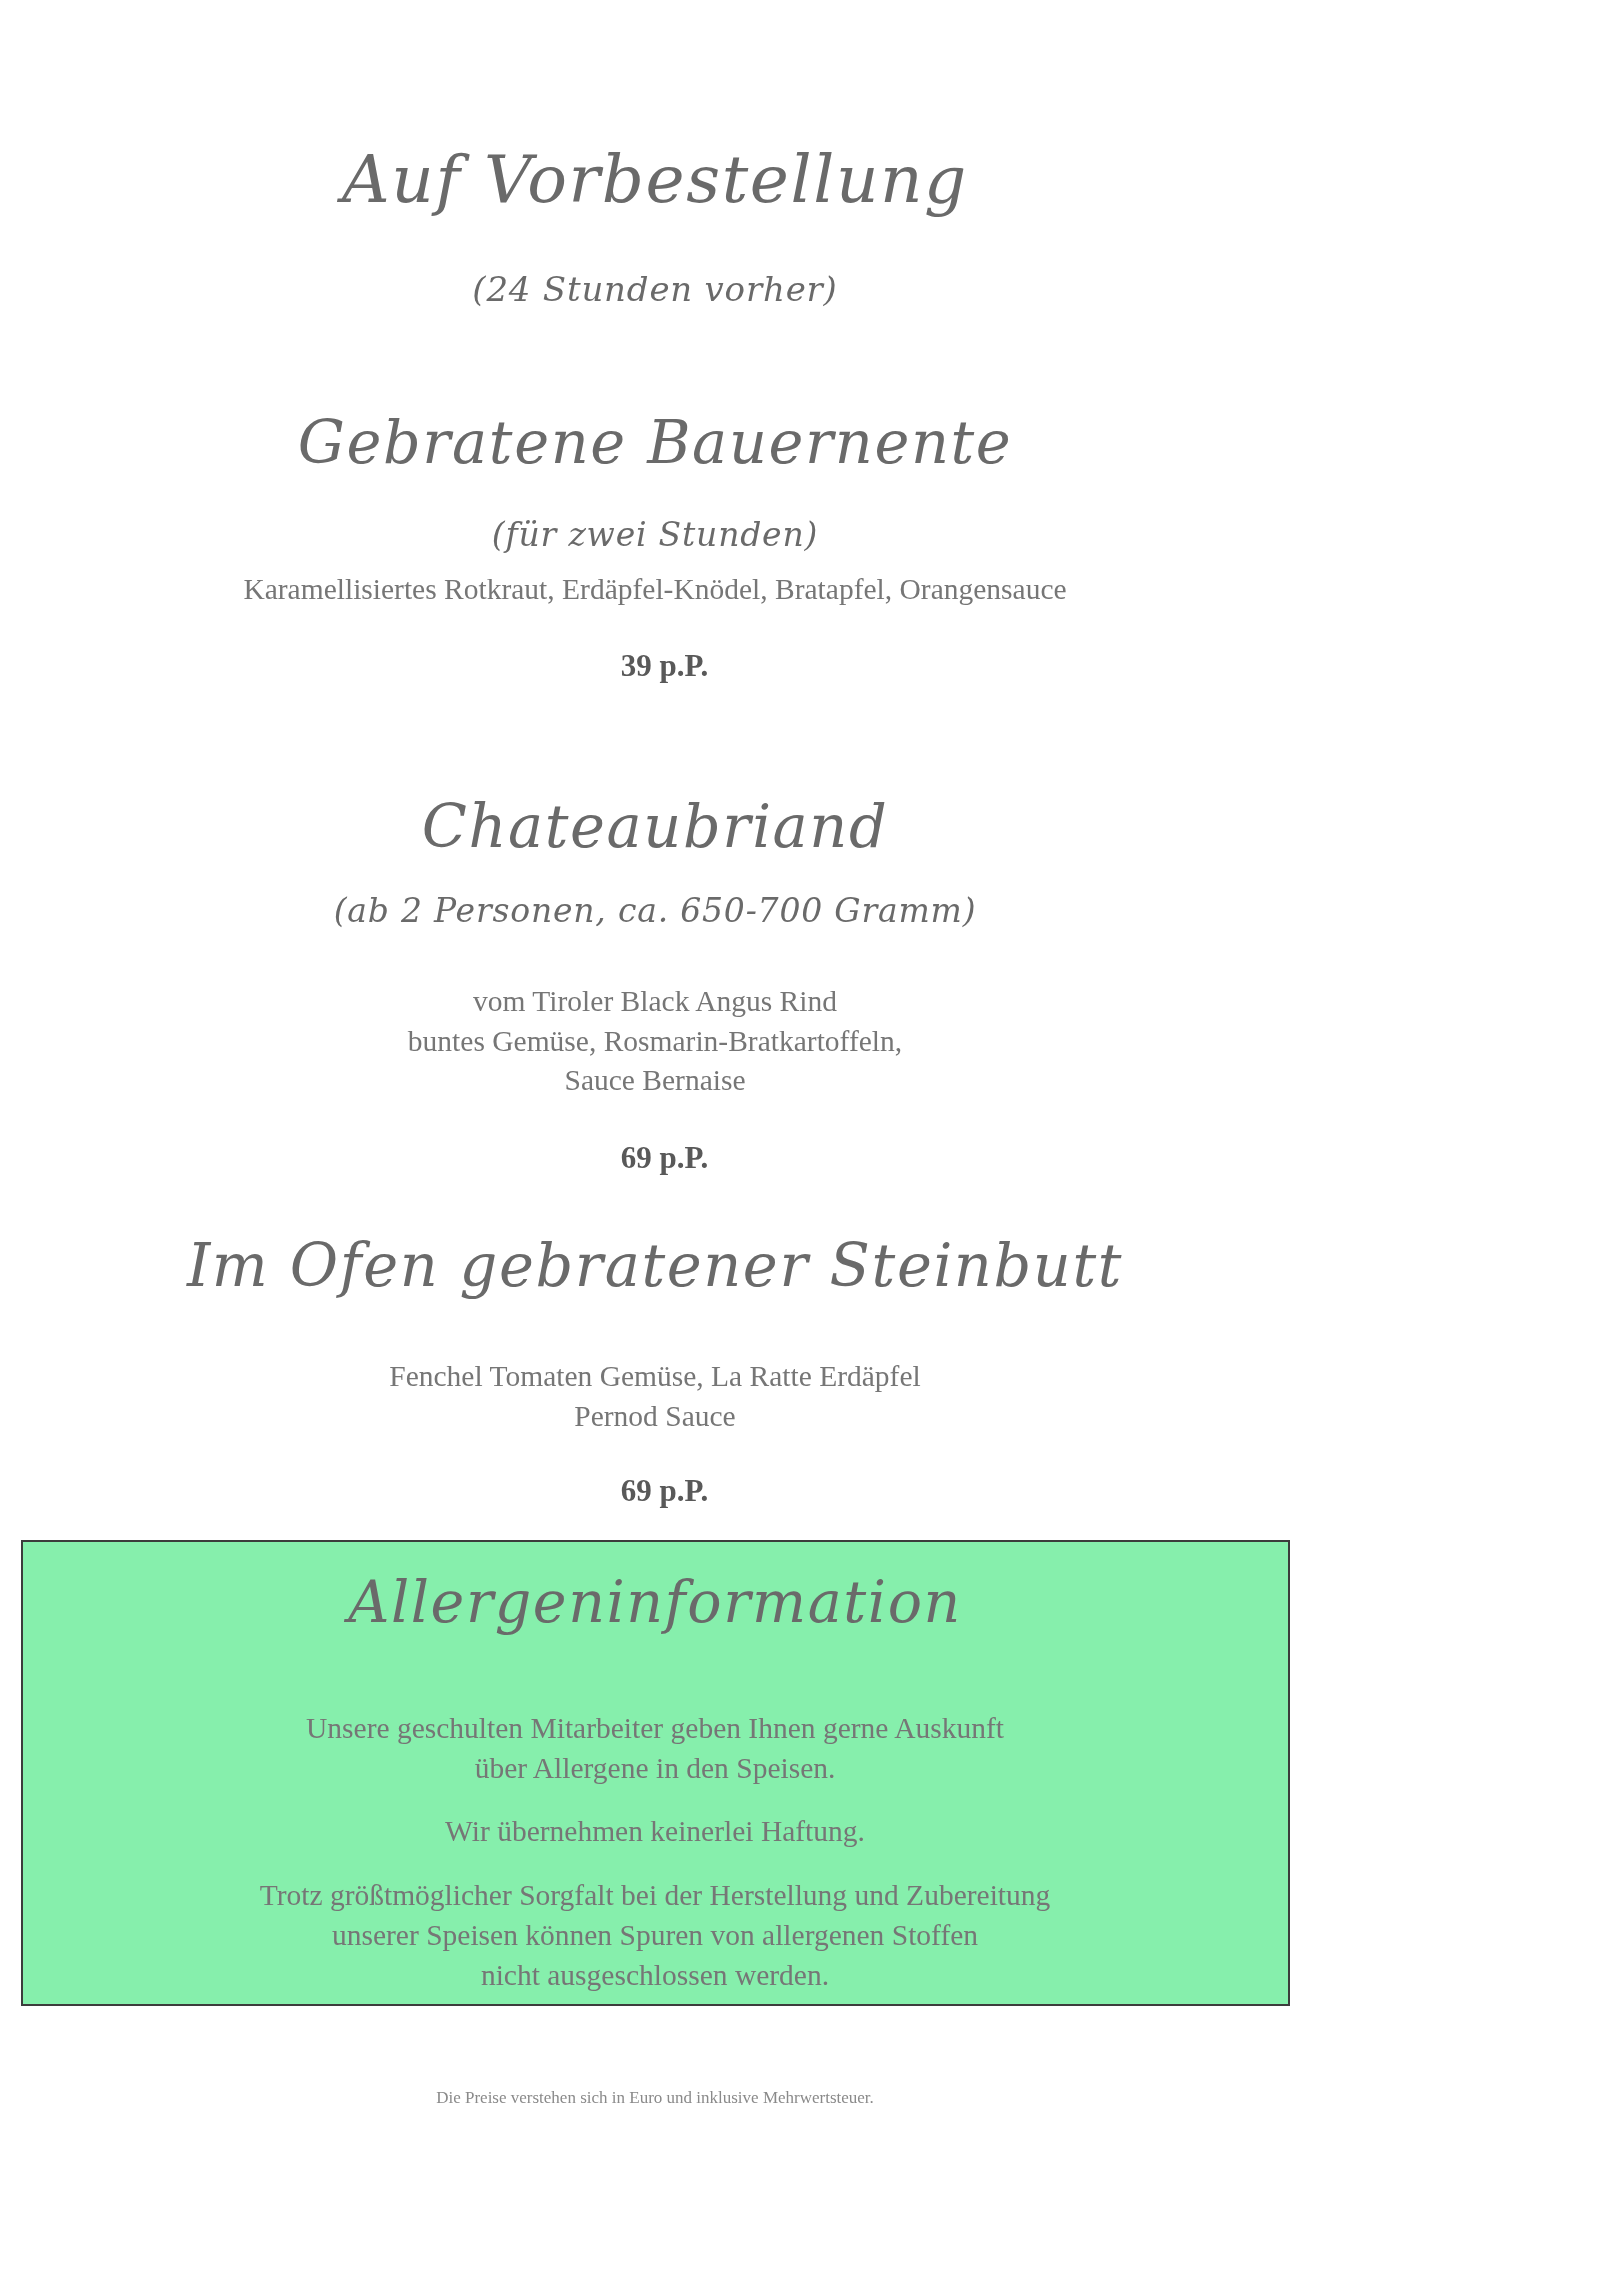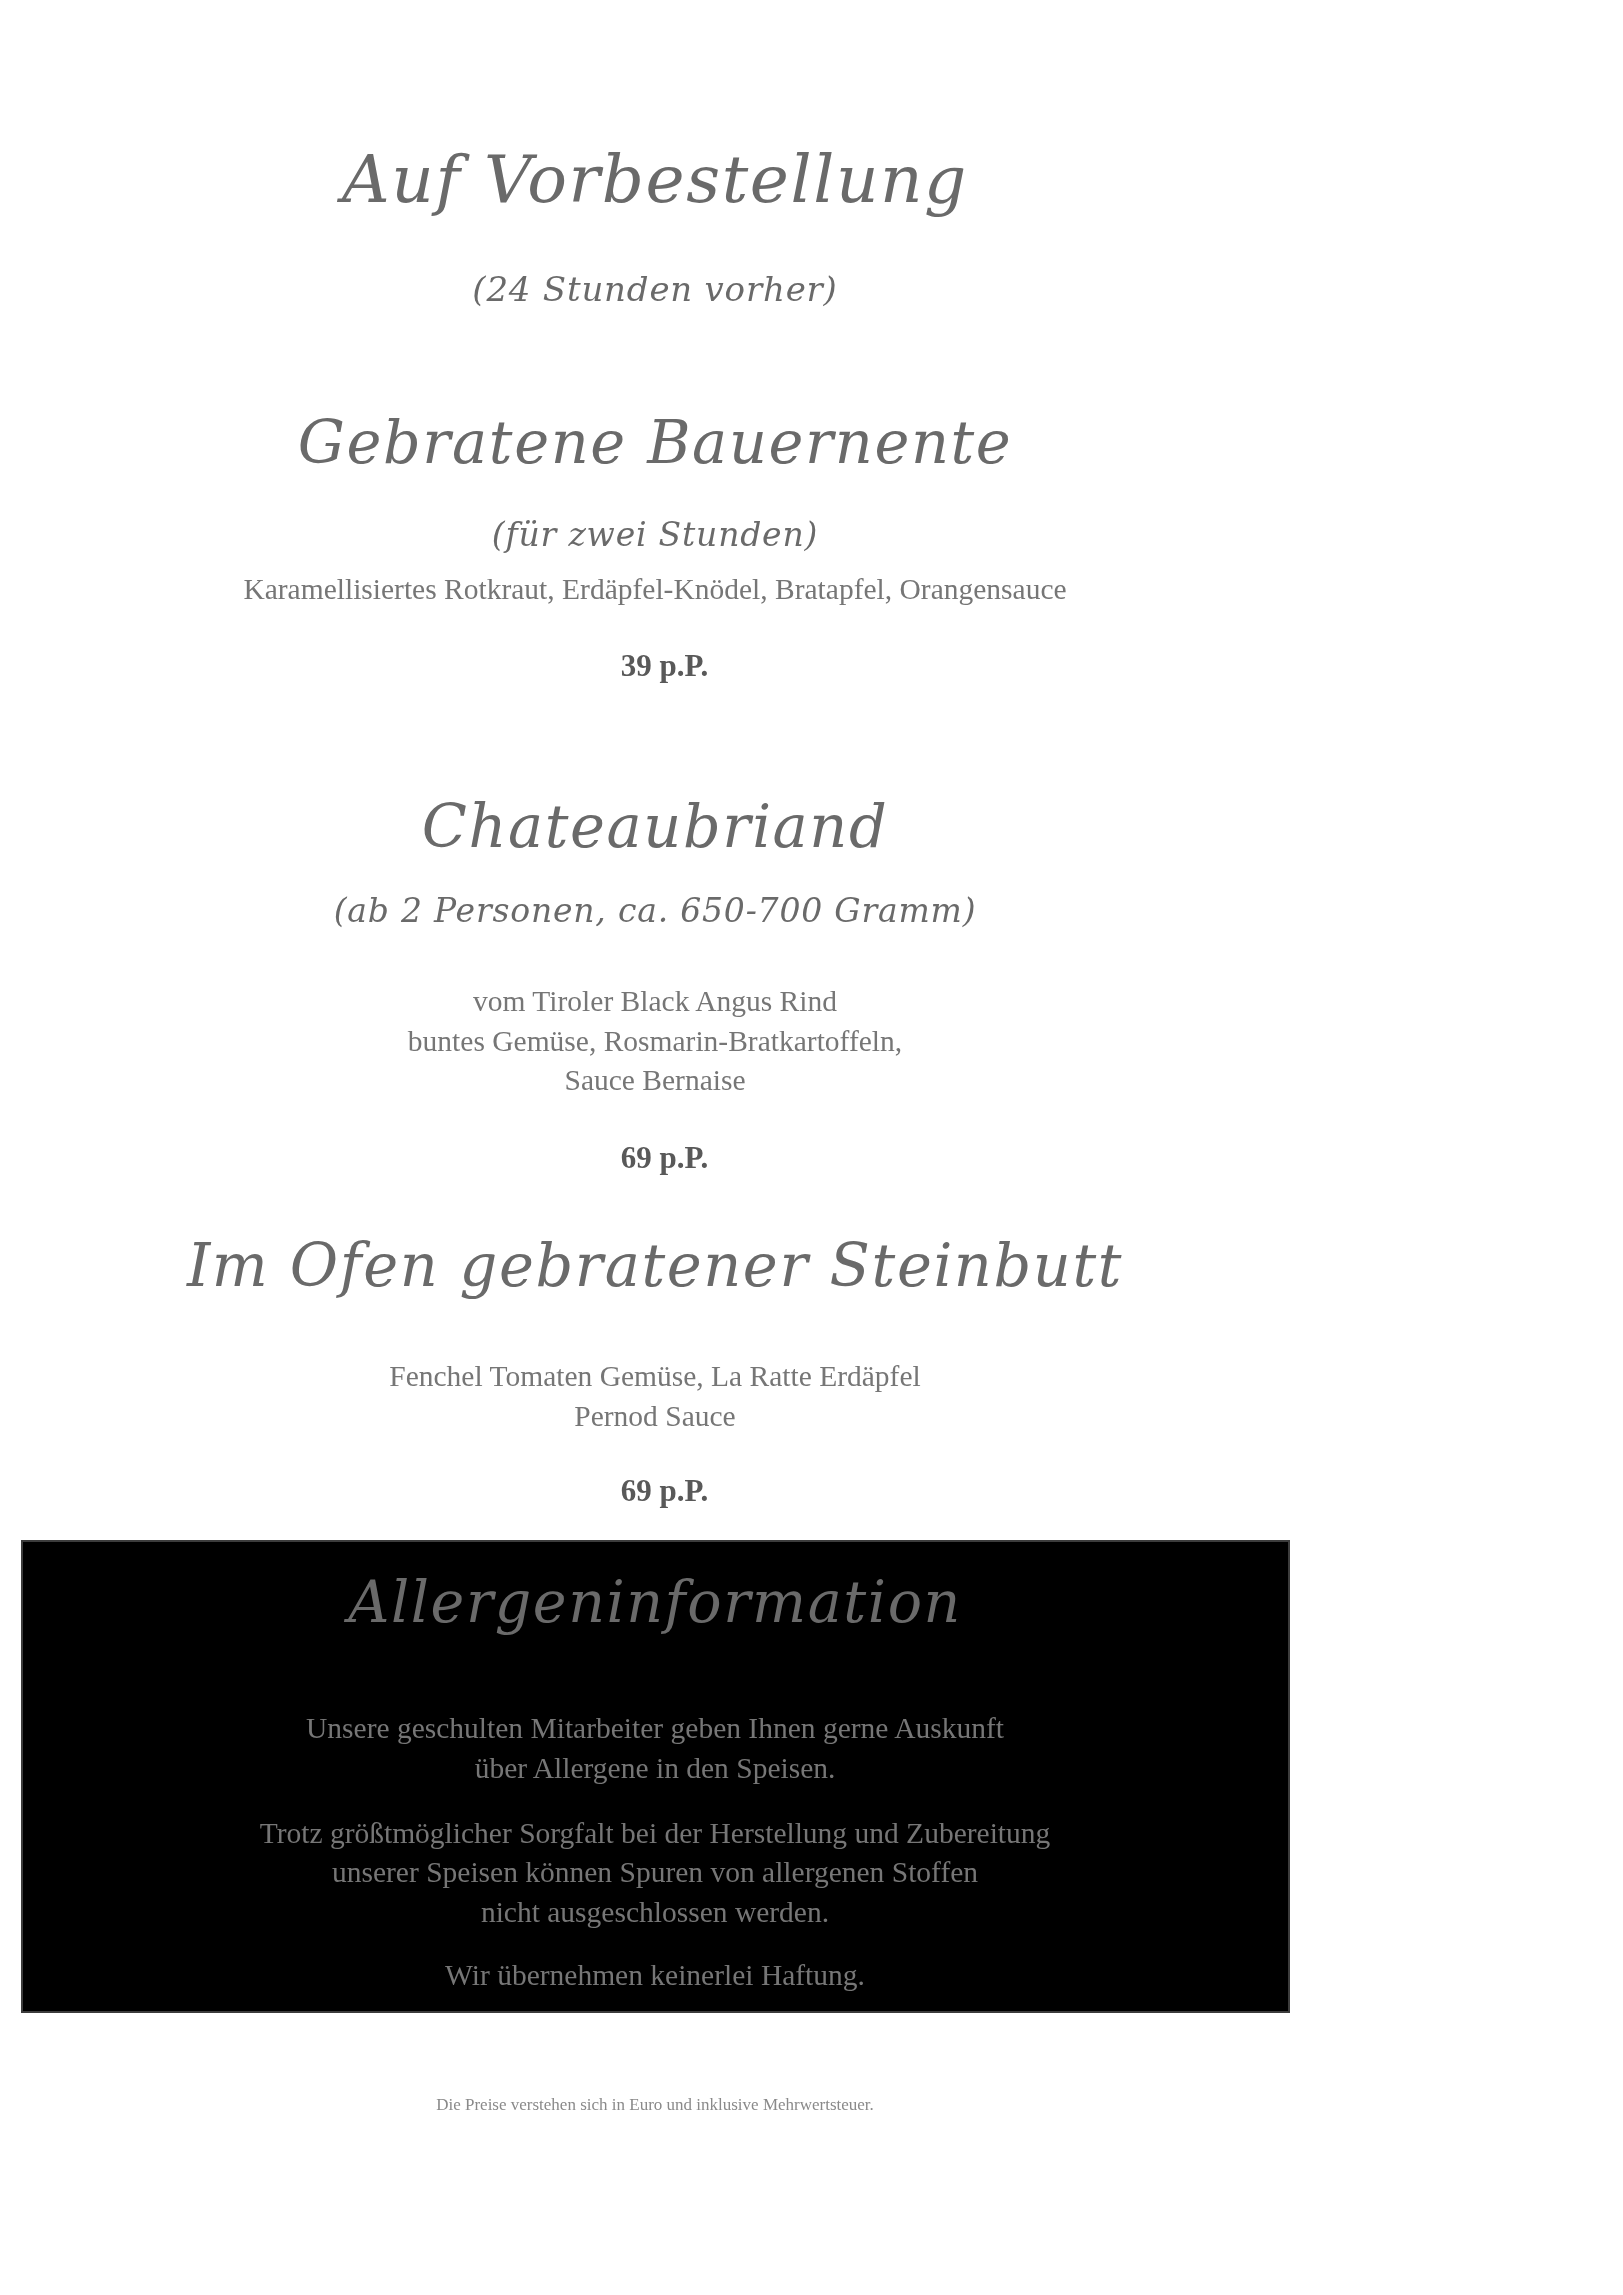"Allergeninformation" .allergen-box { background: #000000 -> #86efac }
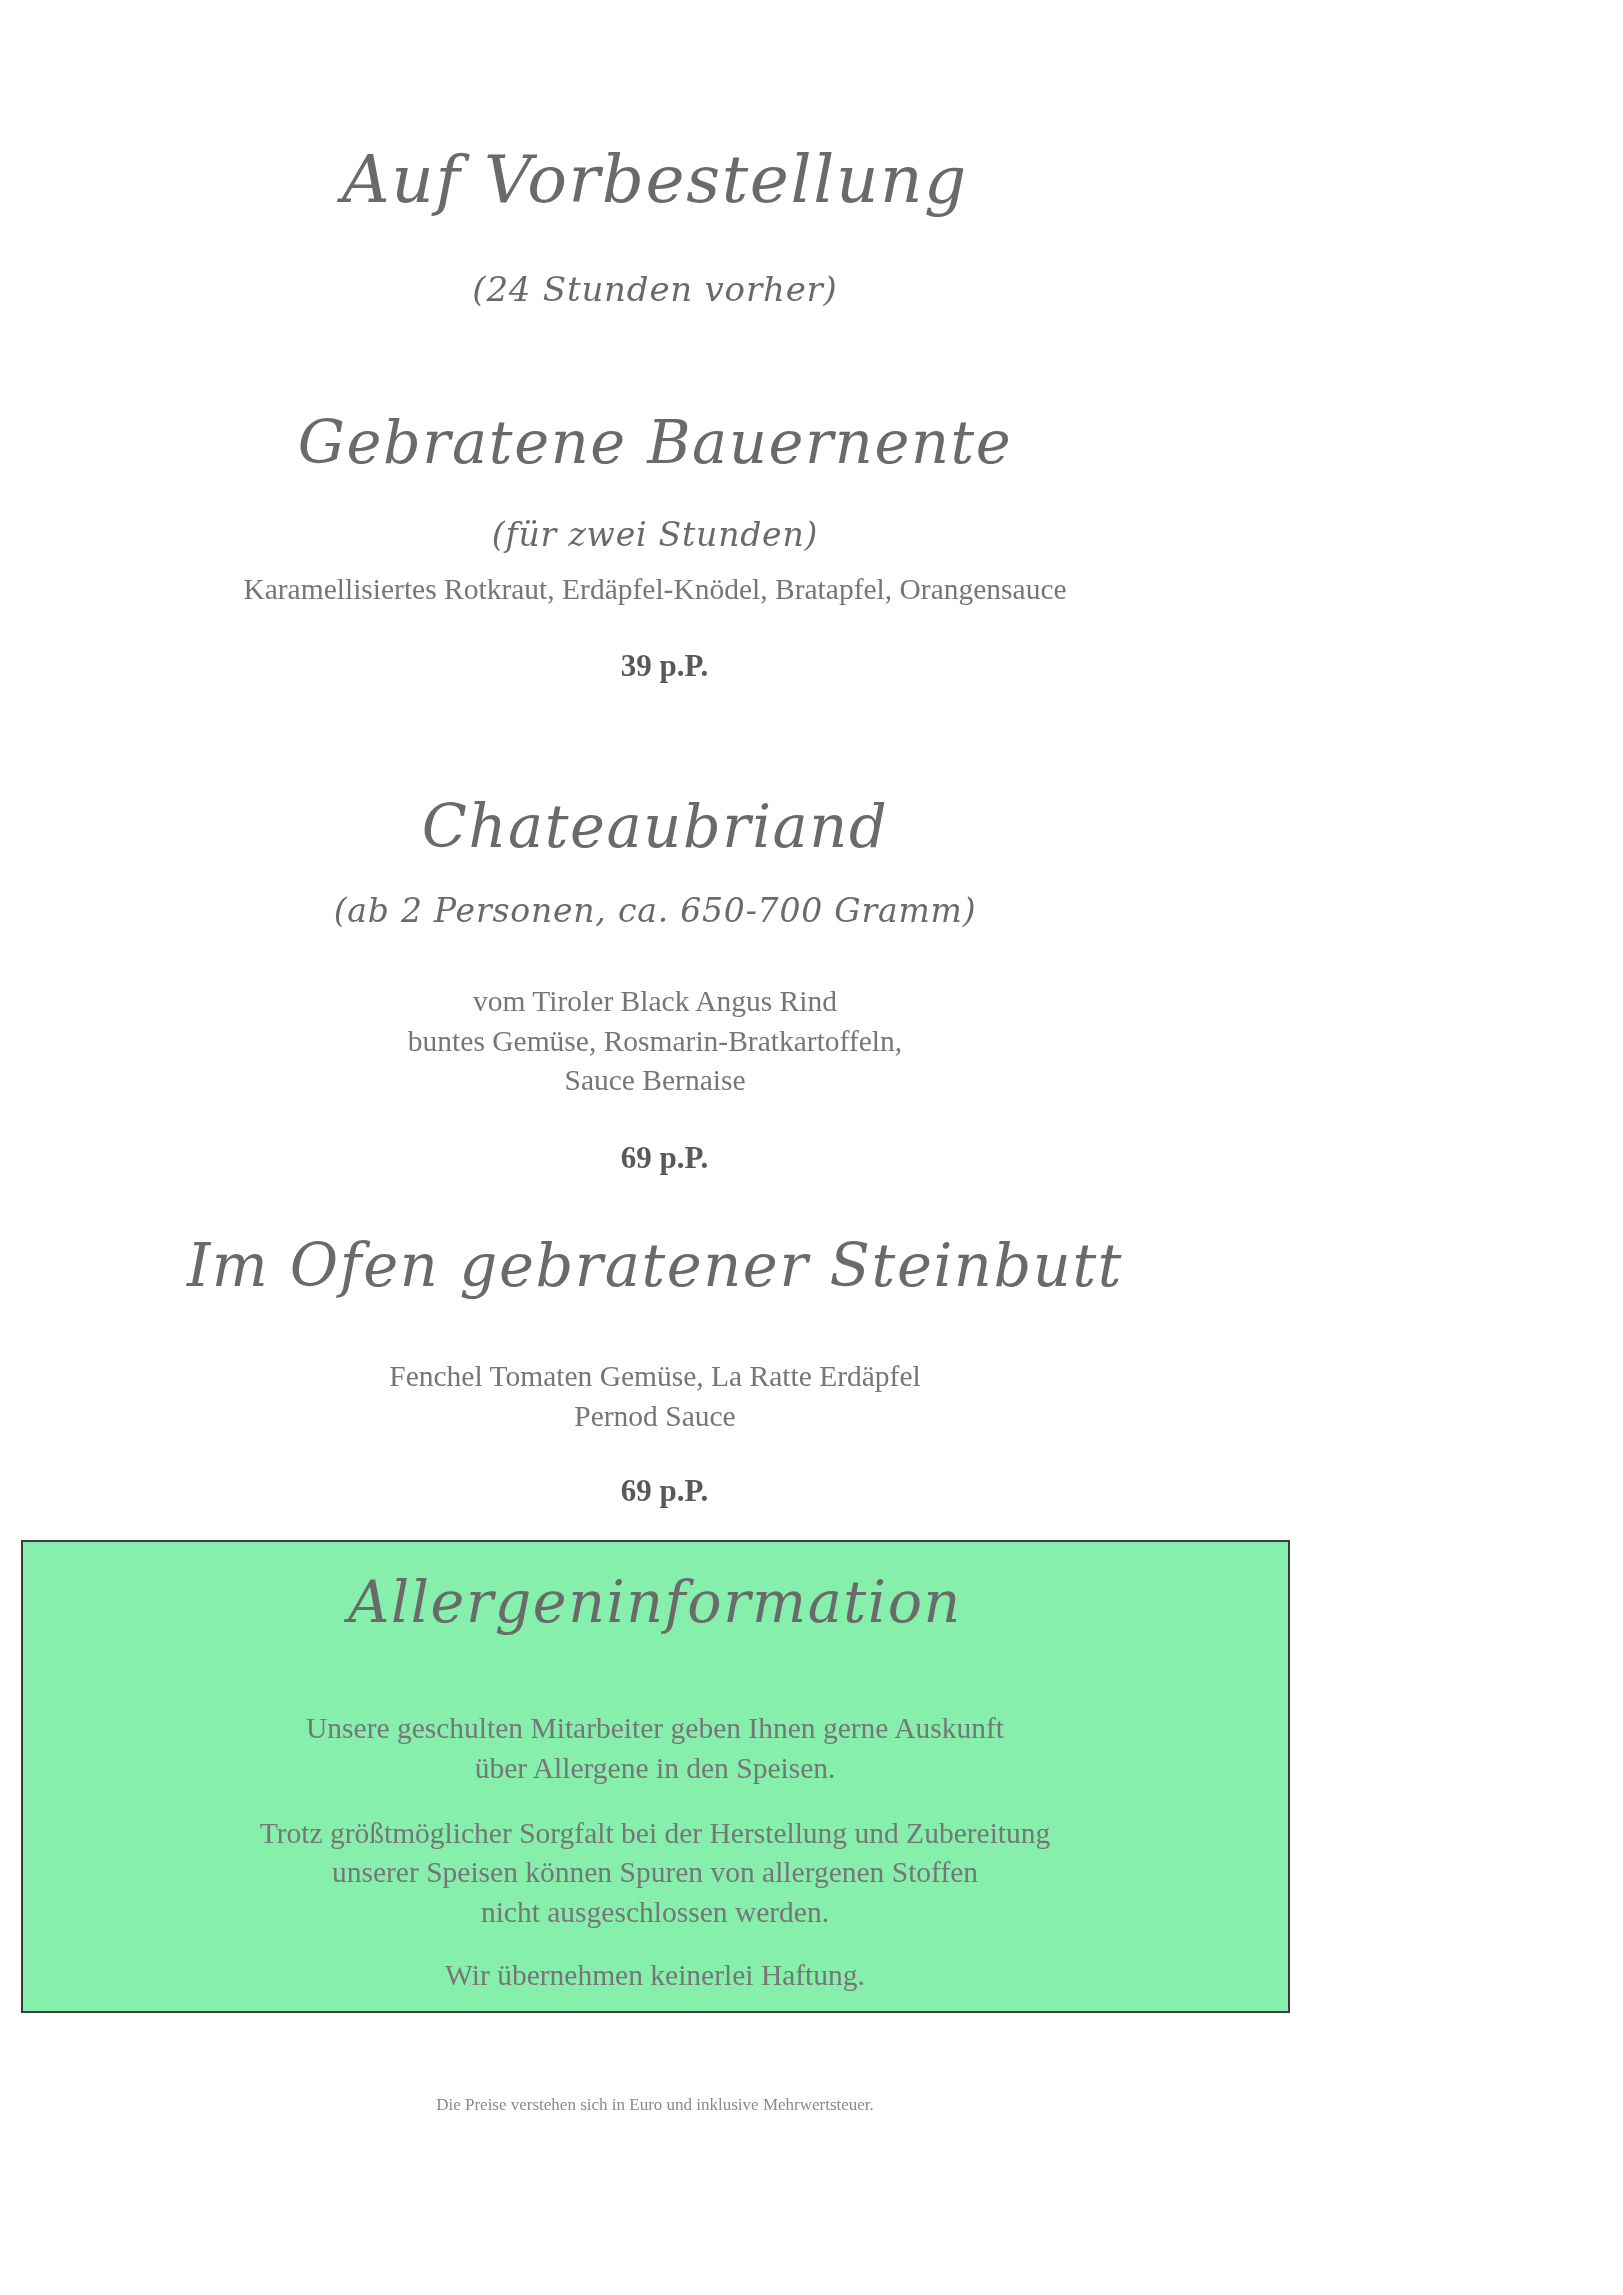"Trotz größtmöglicher Sorgfalt bei der" div.body-text { order: before "Wir übernehmen keinerlei Haftung." -> after "Wir übernehmen keinerlei Haftung." }
